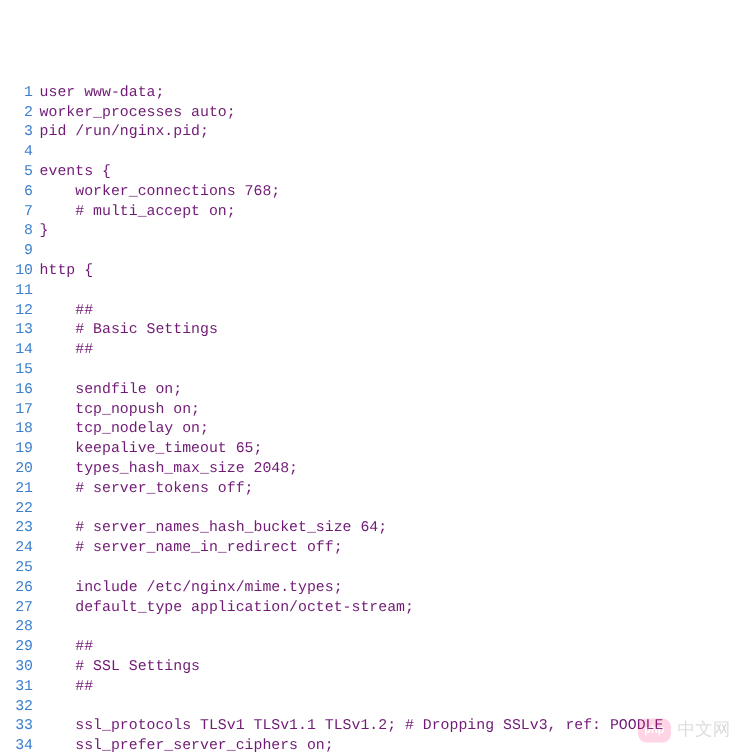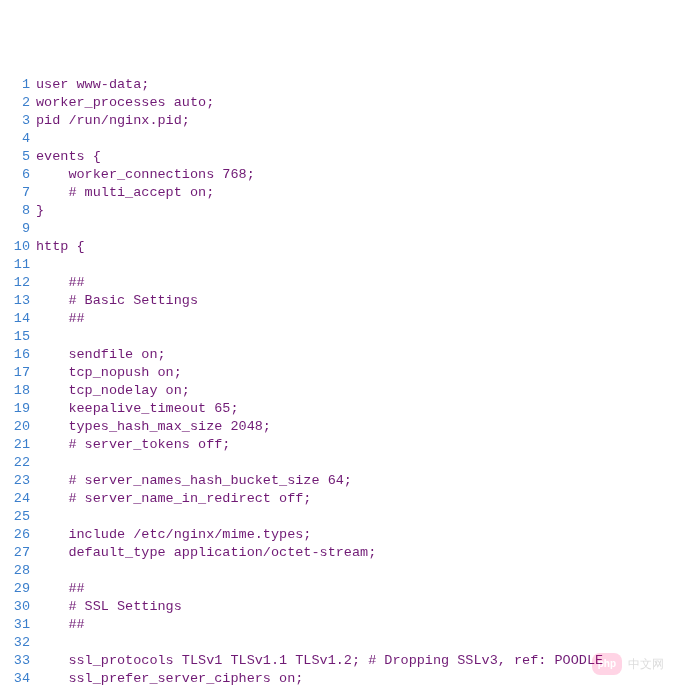"中文网" .wm-text { font-size: 12px -> 16px }
